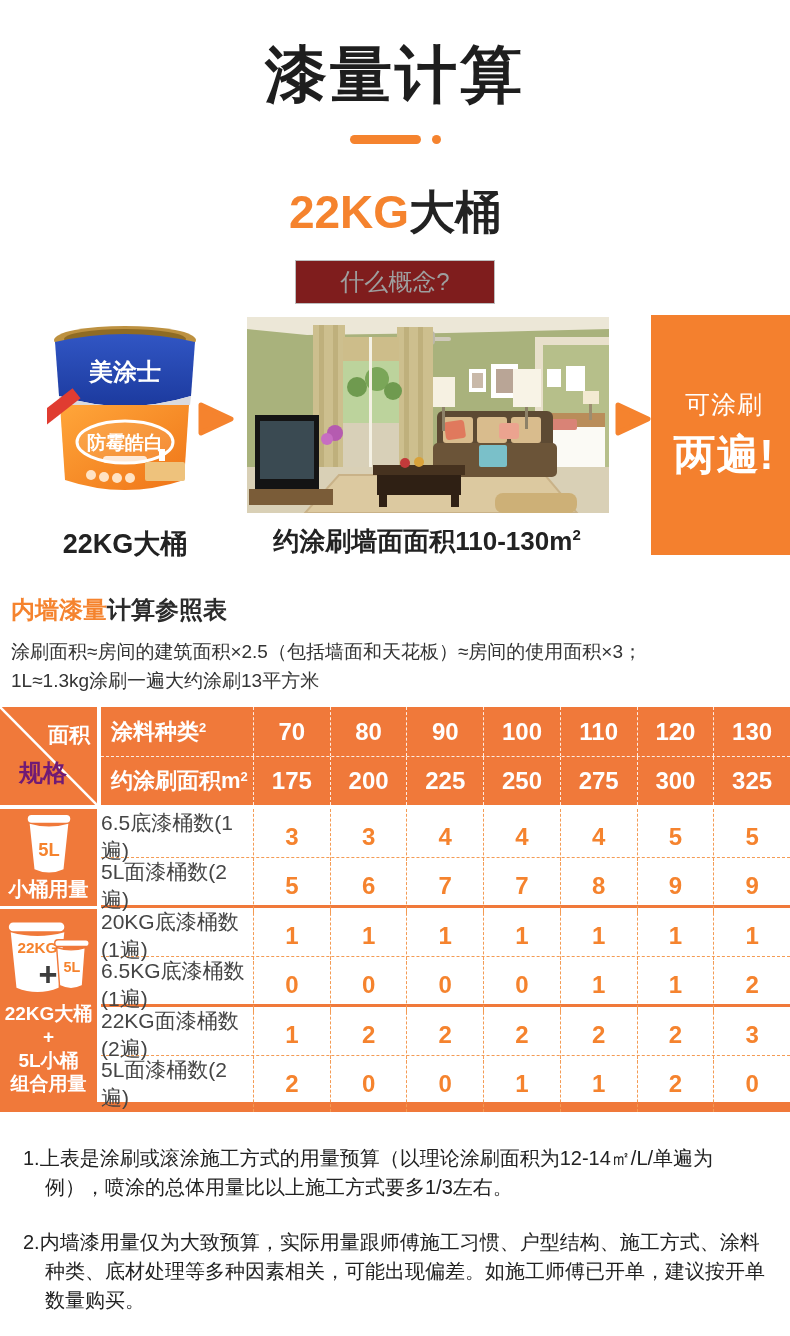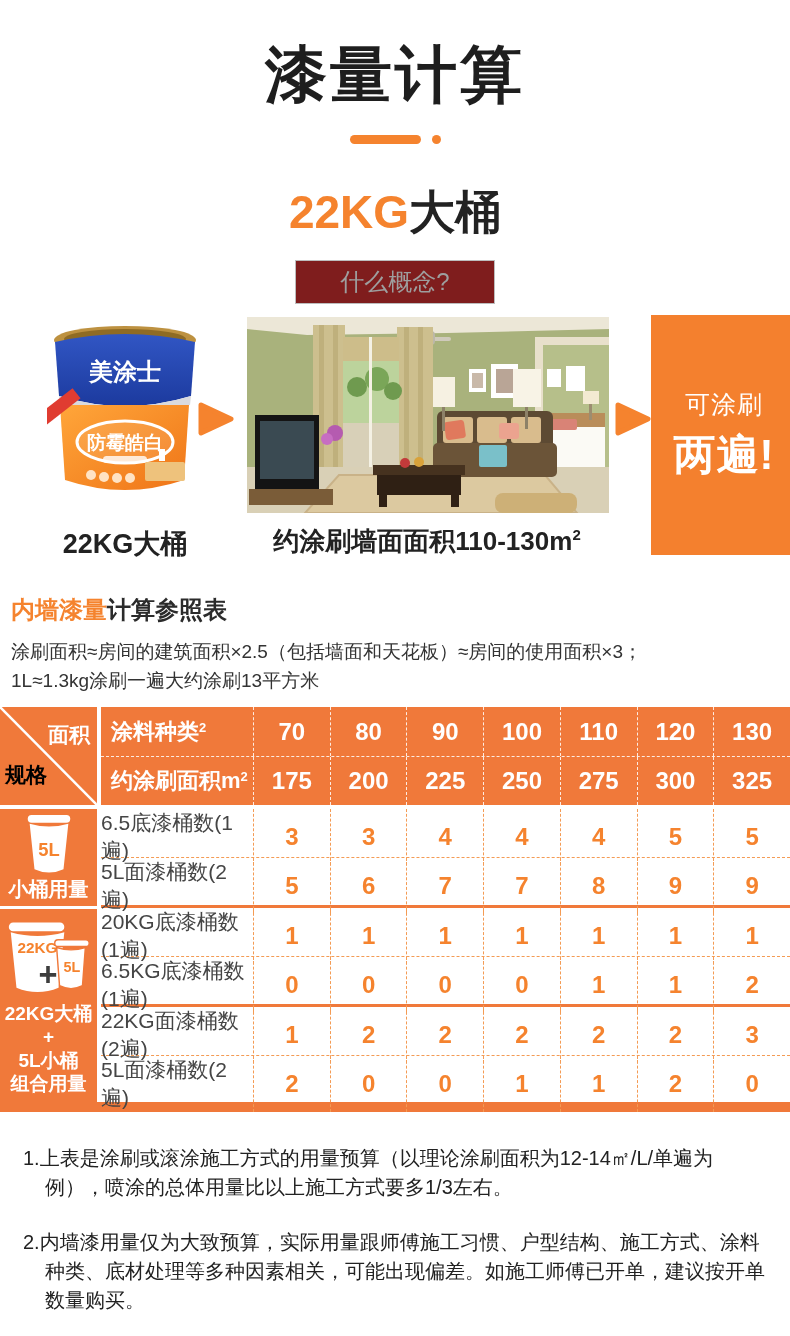"规格" .corner-bottom { color: #000000 -> #701a75; font-size: 21px -> 24px; left: 5px -> 19px }
